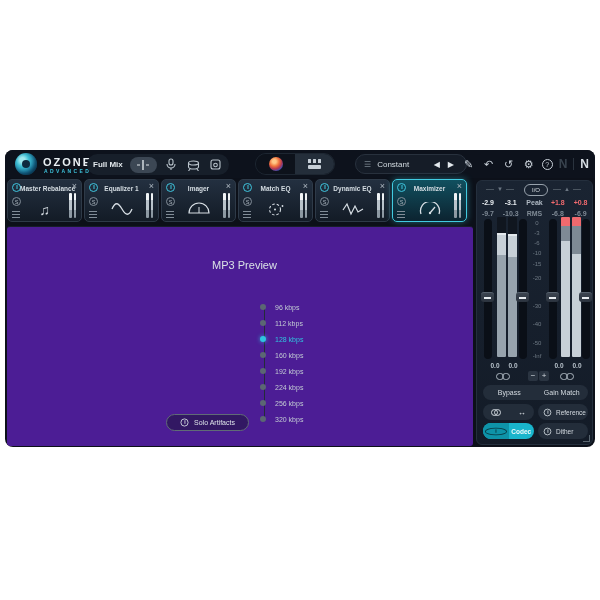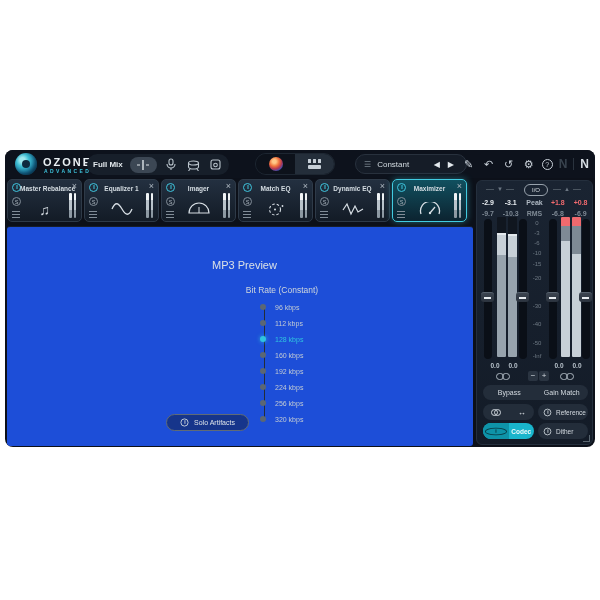"MP3 Preview" .mainpanel { background: #1d4ed8 -> #4c1d95 }
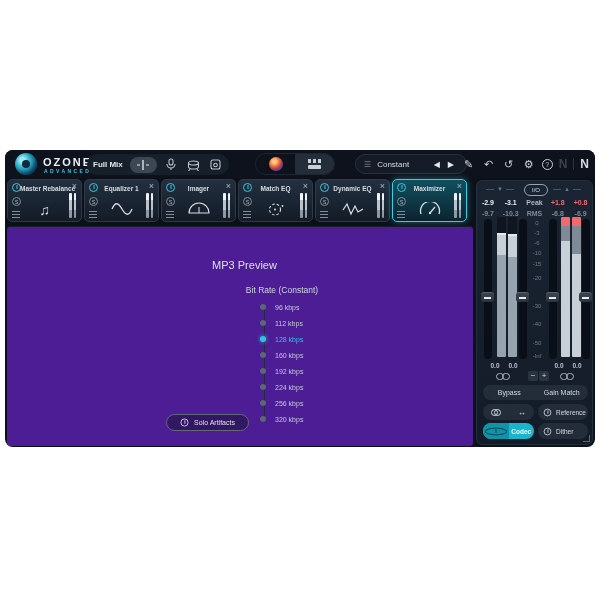"Bit Rate (Constant)" div.bitrate-title { html: <div>Bit Rate (Constant)</div> -> none }
